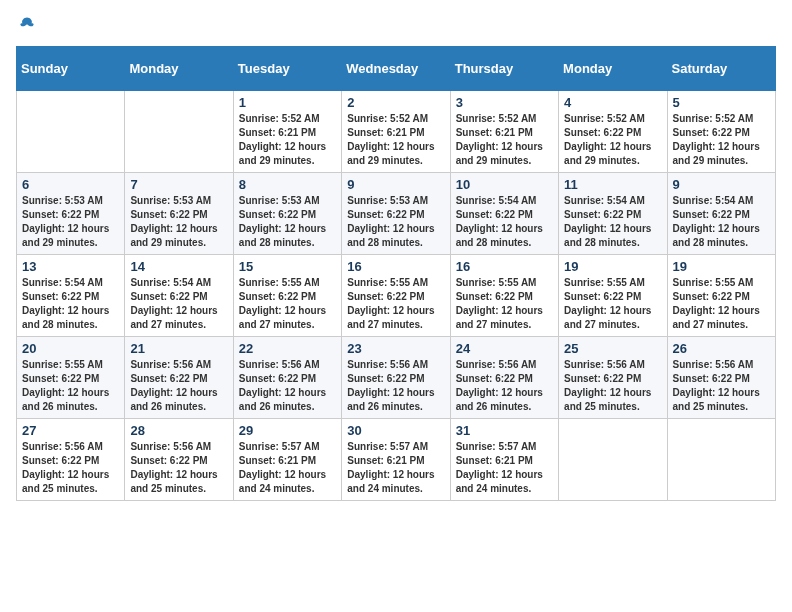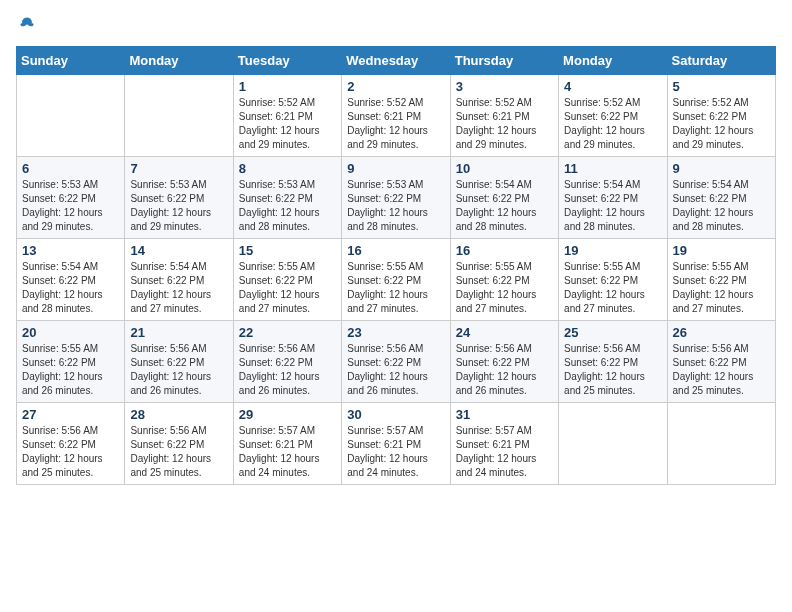"Sunday" .calendar th { padding: 6px 4px -> 14px 4px }
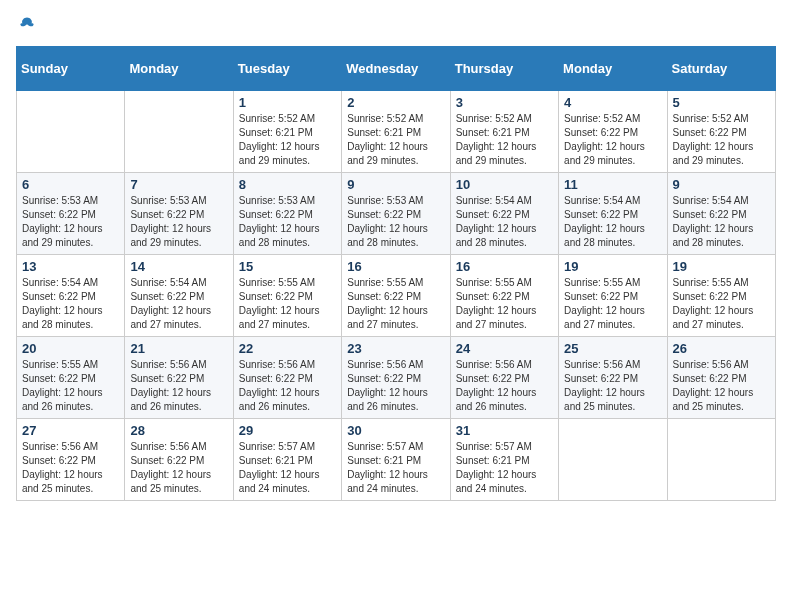"Sunrise: 5:52 AM Sunset: 6:21" .day-info { font-weight: none -> bold }
